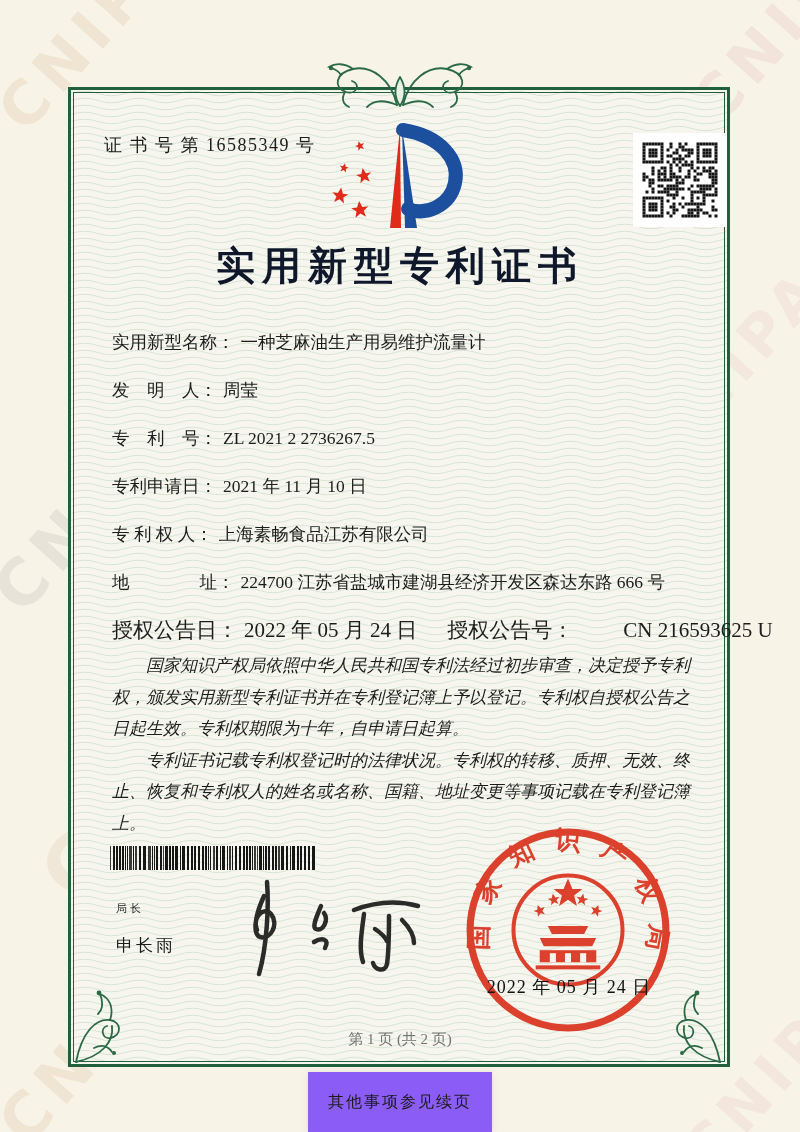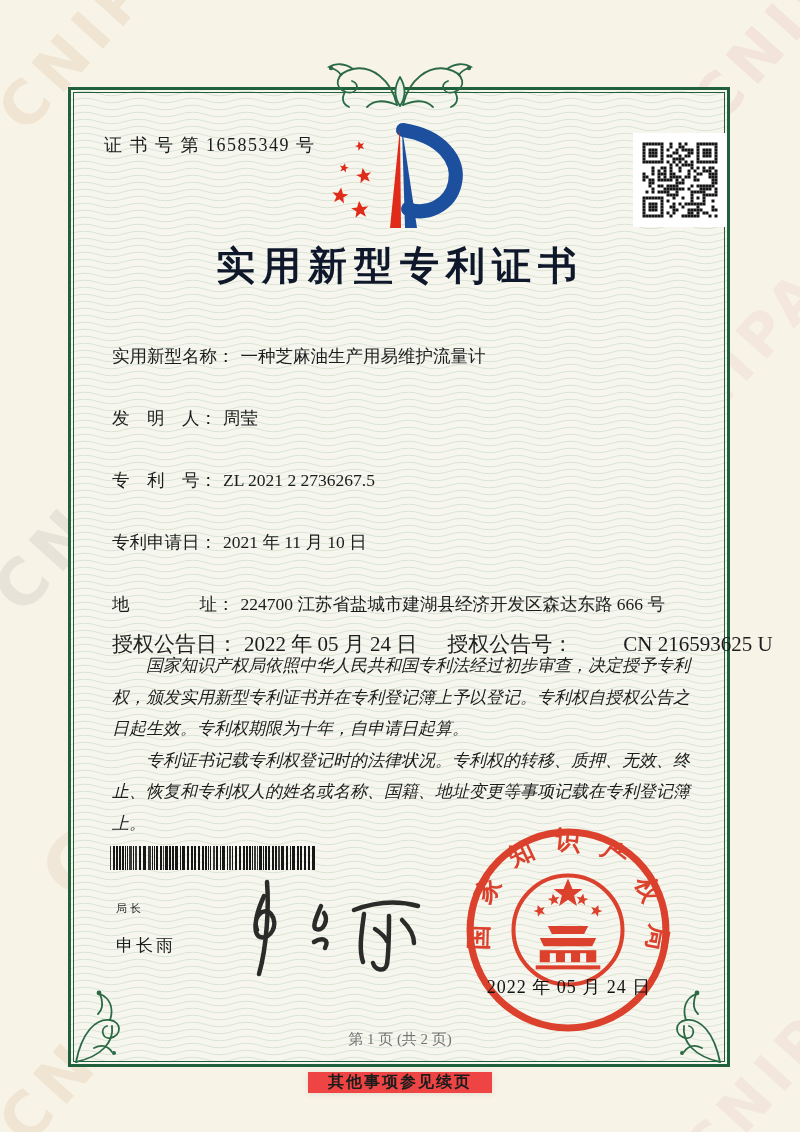"实用新型名称：" .field-label,.field-value { margin-top: 14px -> none }
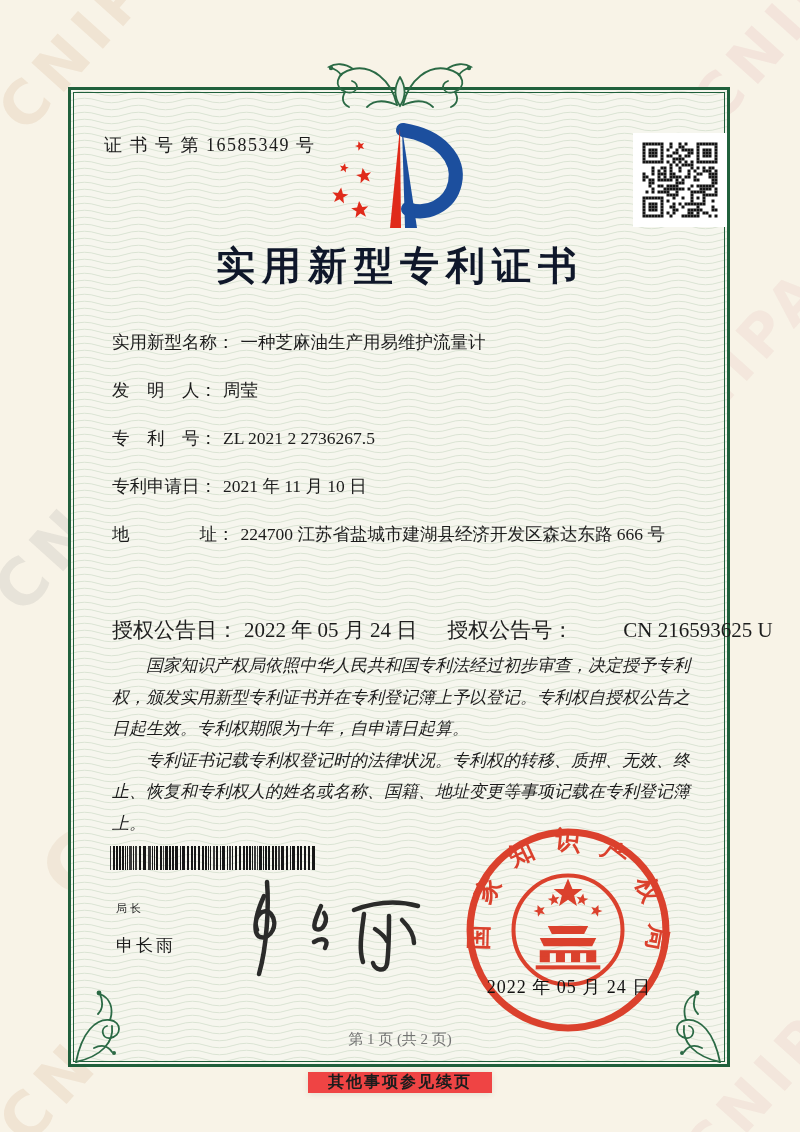"专 利 权 人：" div.field-row { html: none -> <div> <span>专 利 权 人：</span> <span>上海素畅食品江苏有限公司</span> </div> }
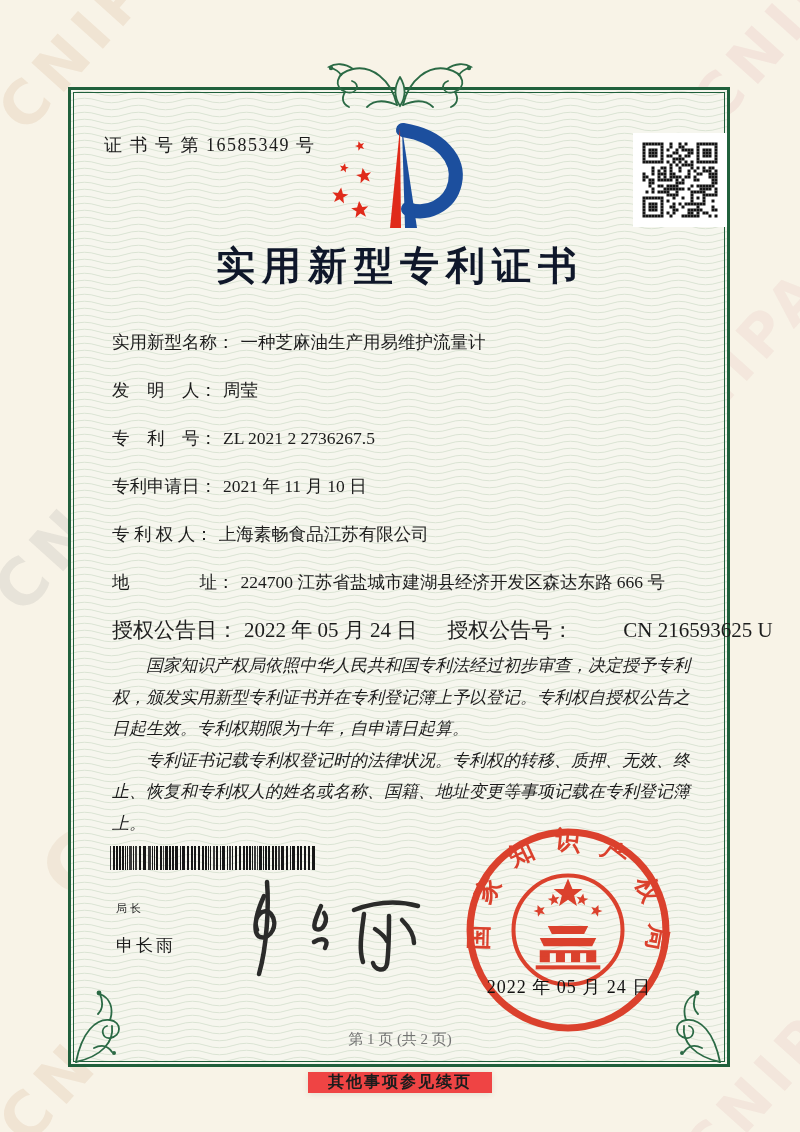"其他事项参见续页" .continuation { background: #ef4444 -> #8b5cf6; font-weight: bold -> none; padding: 0 20px -> 20px 20px }
